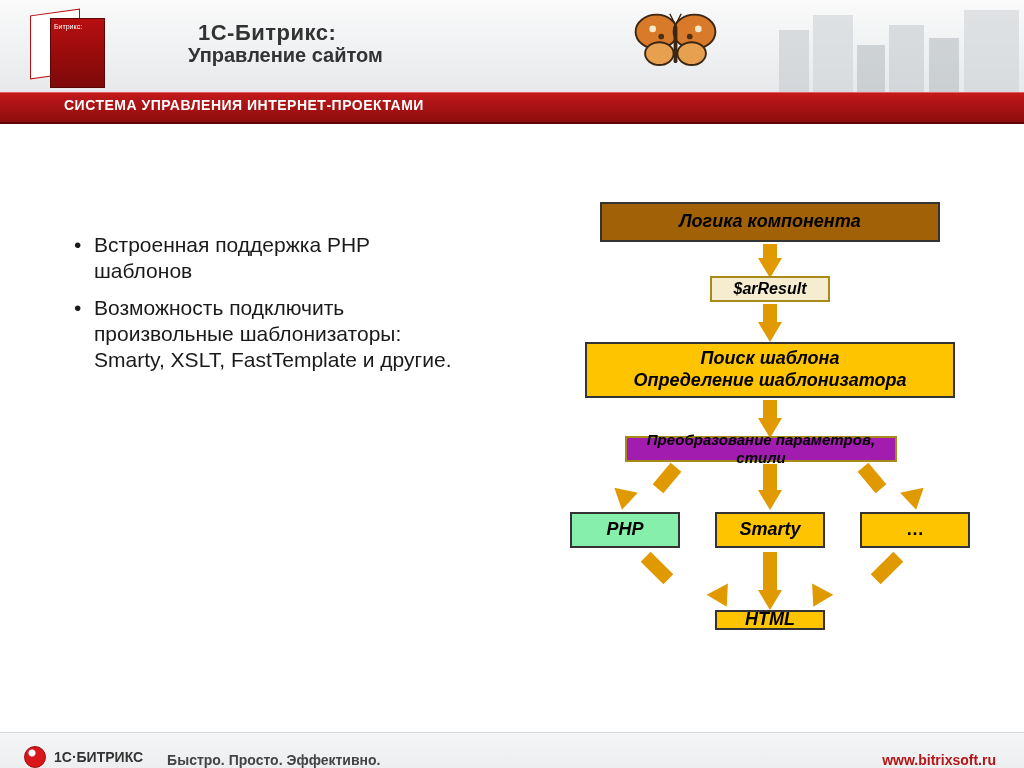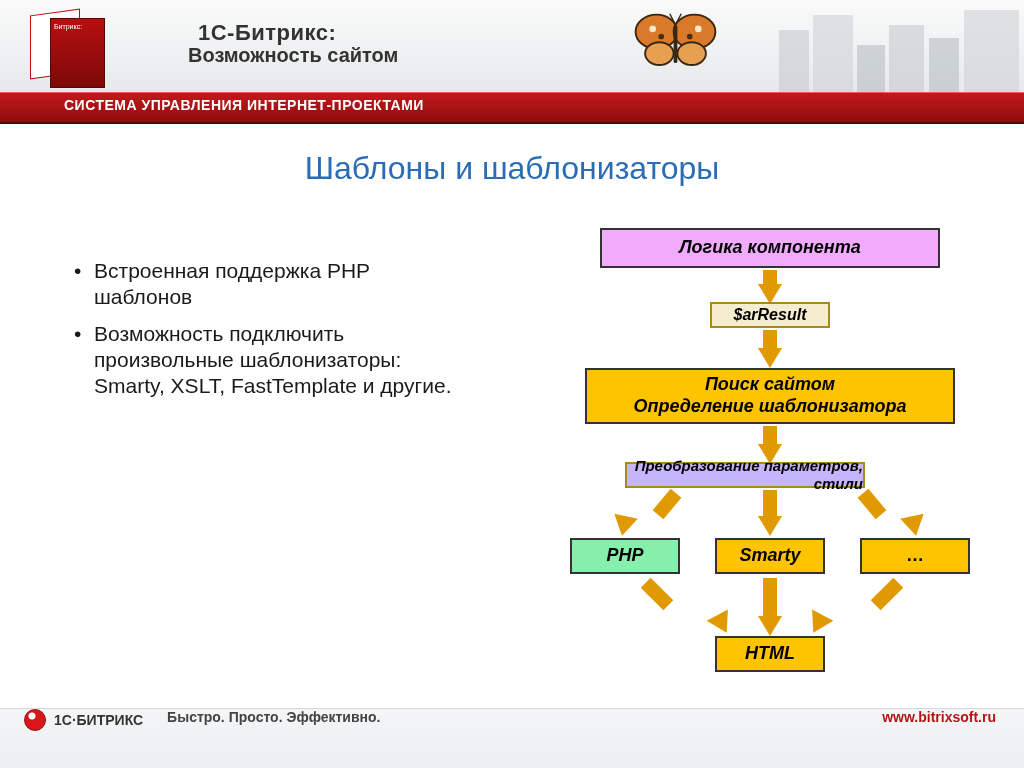"Возможность сайтом" div.brand-bottom { text: Возможность -> Управление }
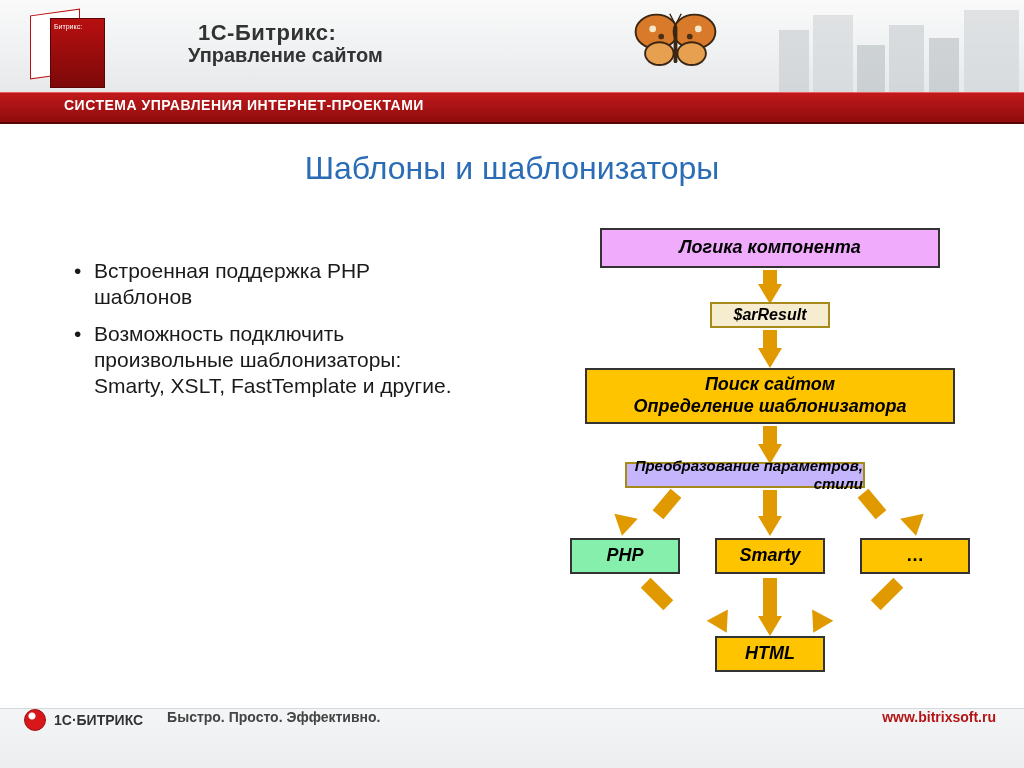"Шаблоны и шаблонизаторы" h1.title { html: <h1>Шаблоны и шаблонизаторы</h1> -> none }
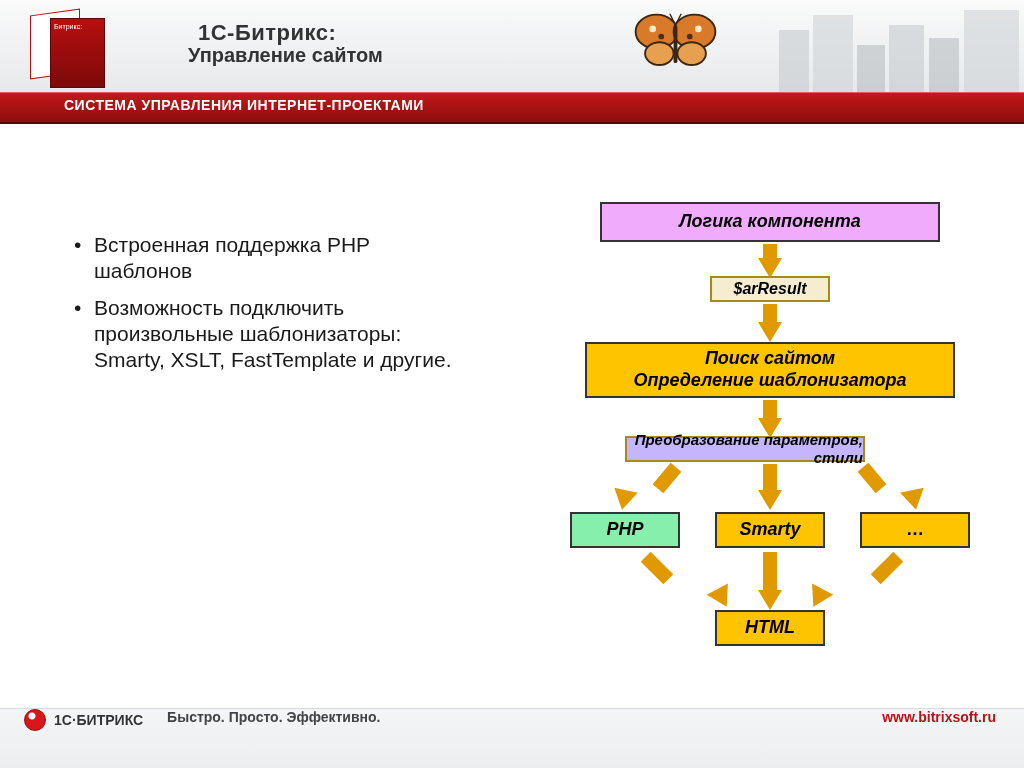"Логика компонента" .n-logic { background: #f0abfc -> #a16207 }
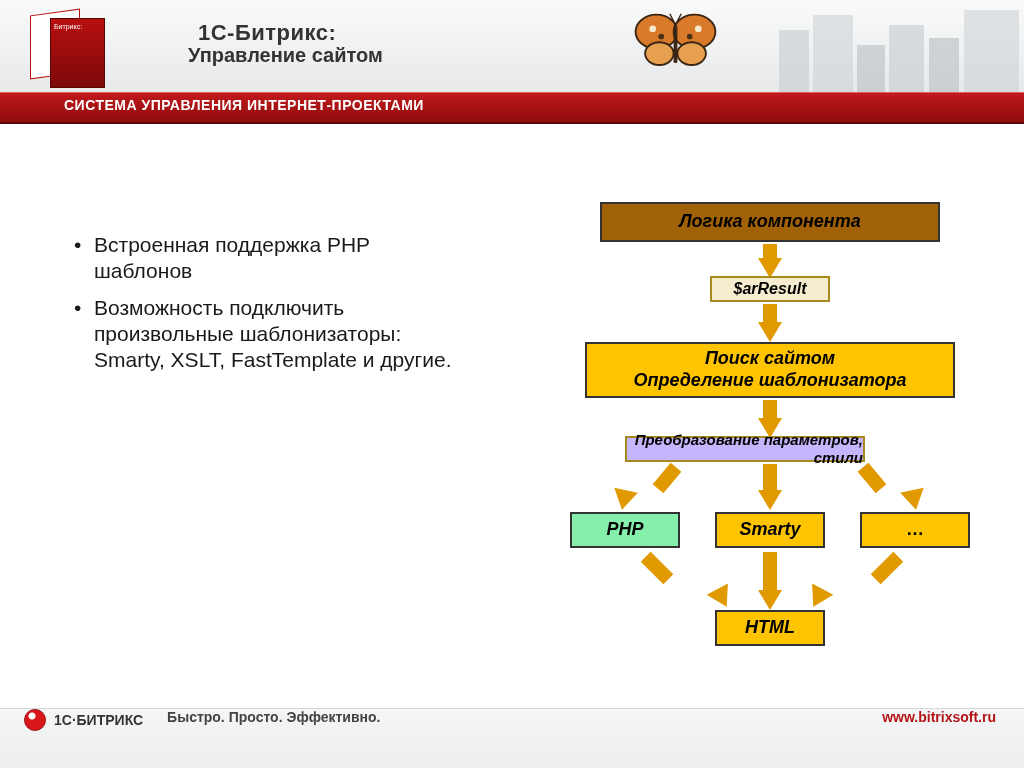"Поиск сайтом" span { text: сайтом -> шаблона }
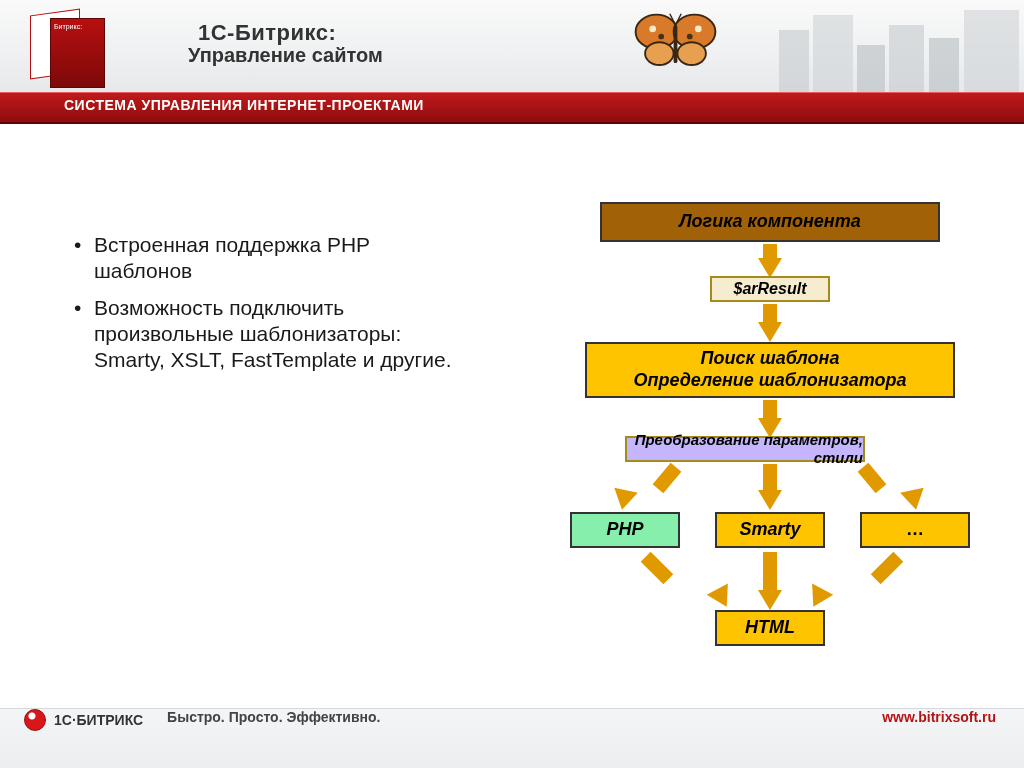"Преобразование параметров, стили" .n-params { background: #c4b5fd -> #a21caf; text-align: right -> none; width: 240px -> 272px }
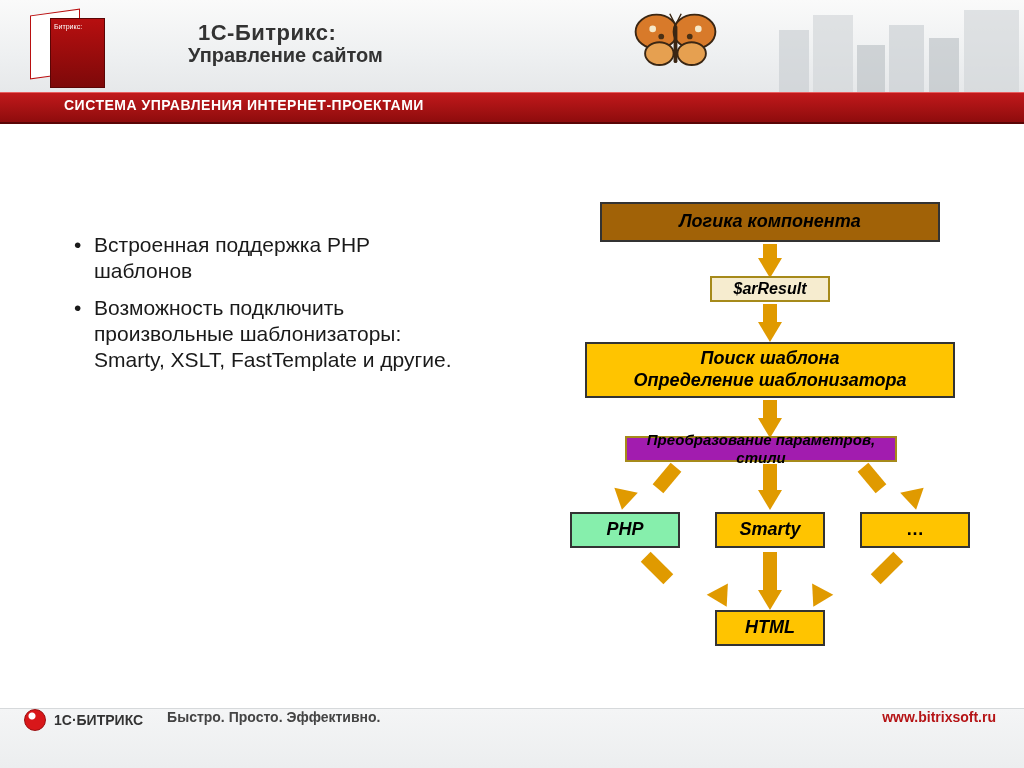"HTML" .n-html { height: 36px -> 20px }
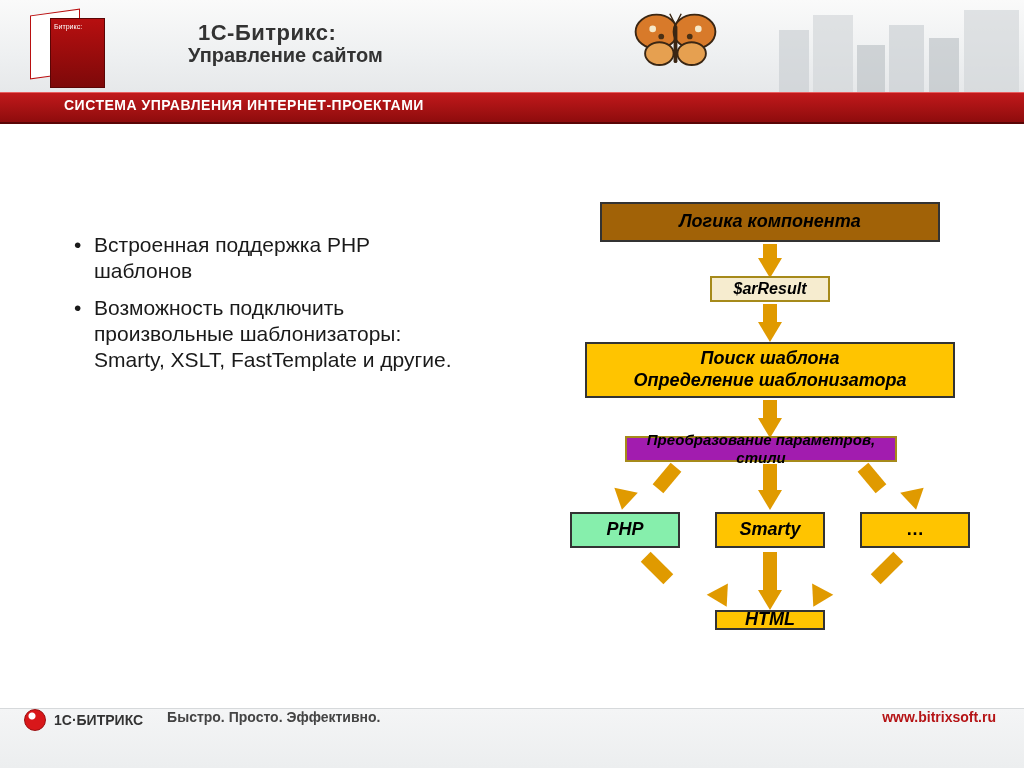"1С·БИТРИКС" .footer { align-items: flex-start -> flex-end; height: 60px -> 36px }
